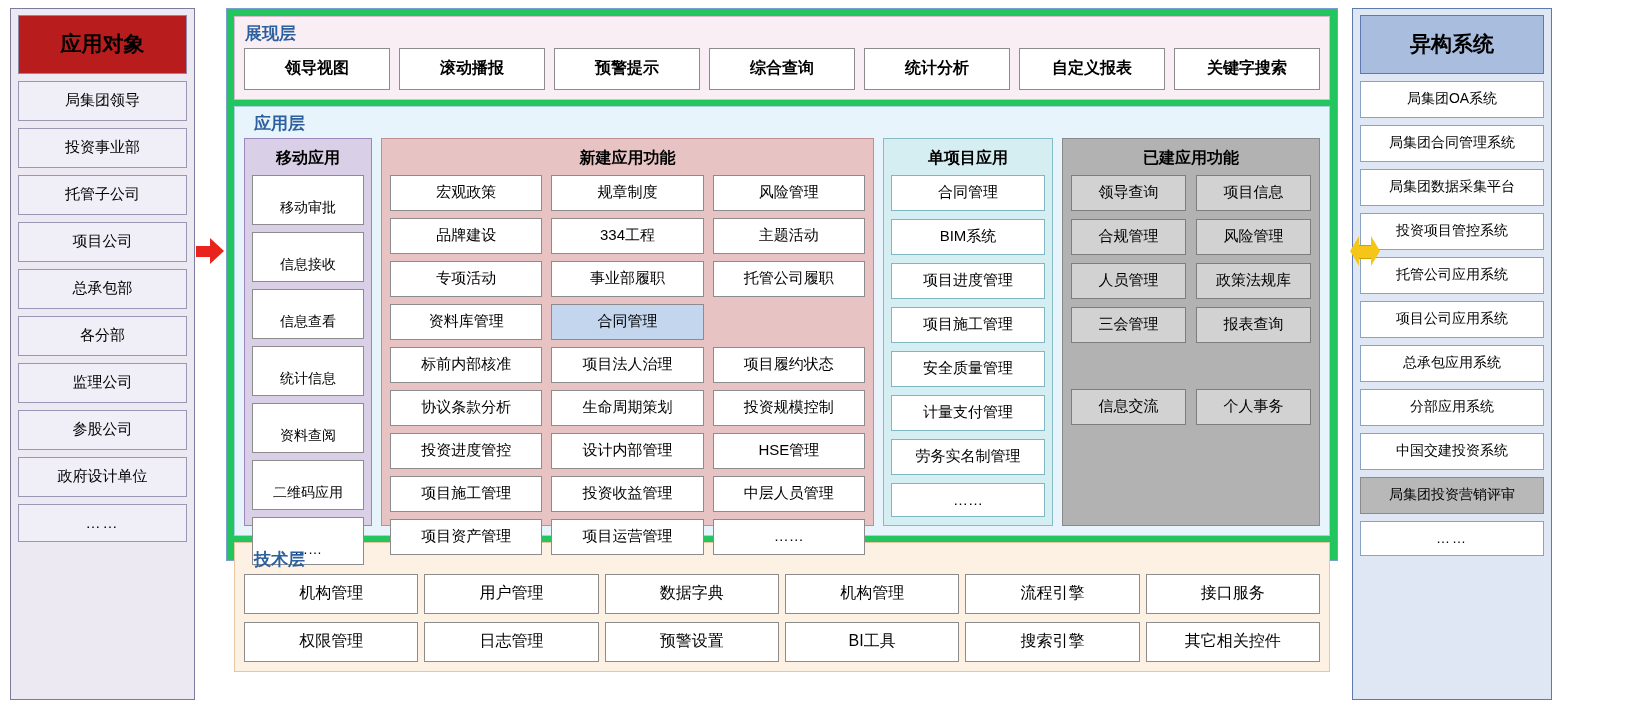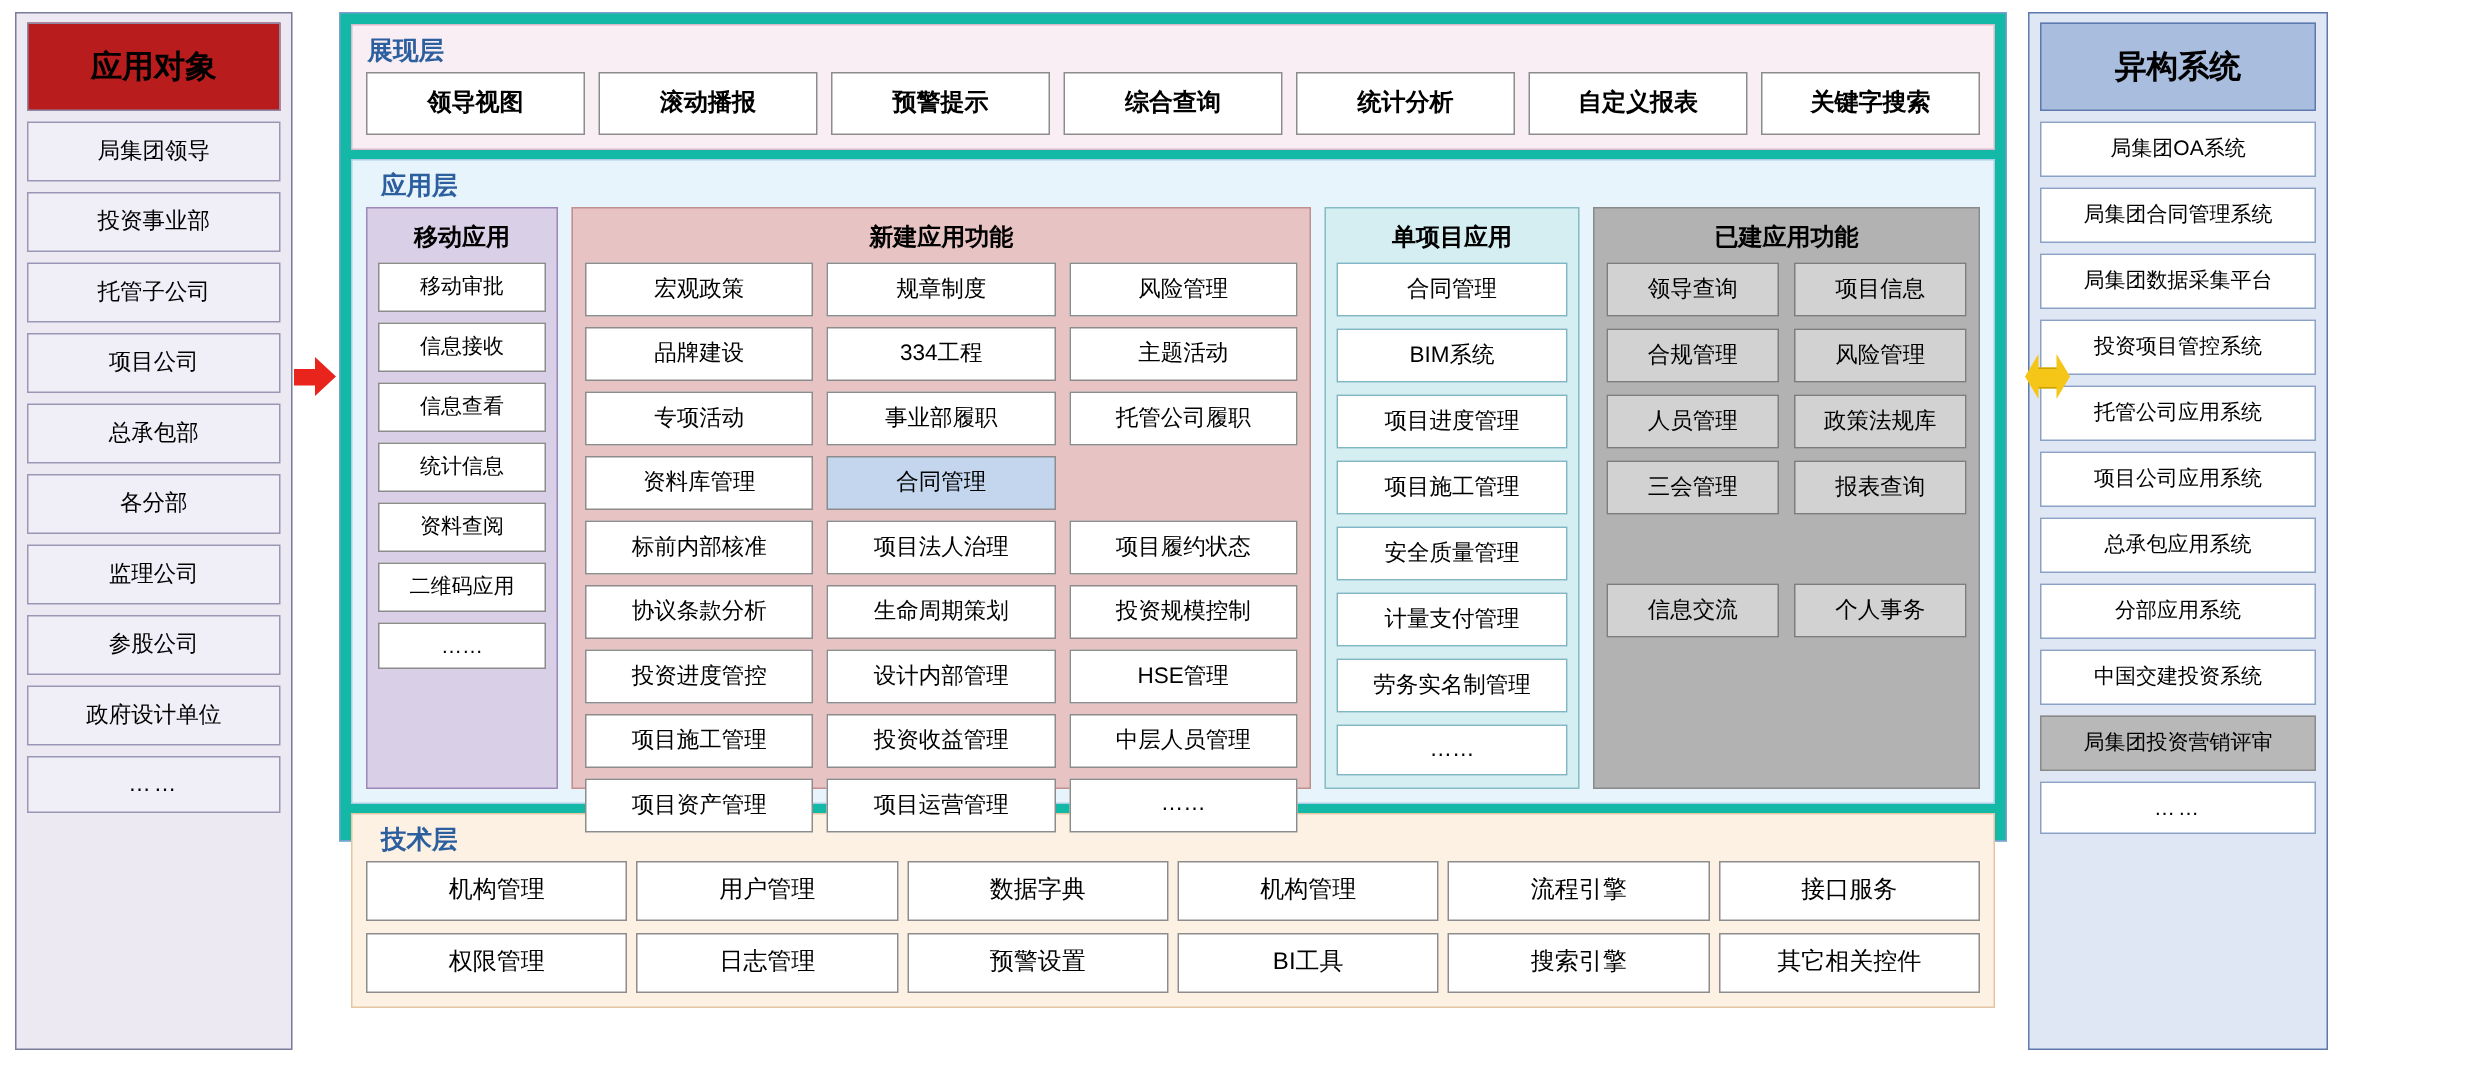"展现层" .center-col { background: #14b8a6 -> #22c55e }
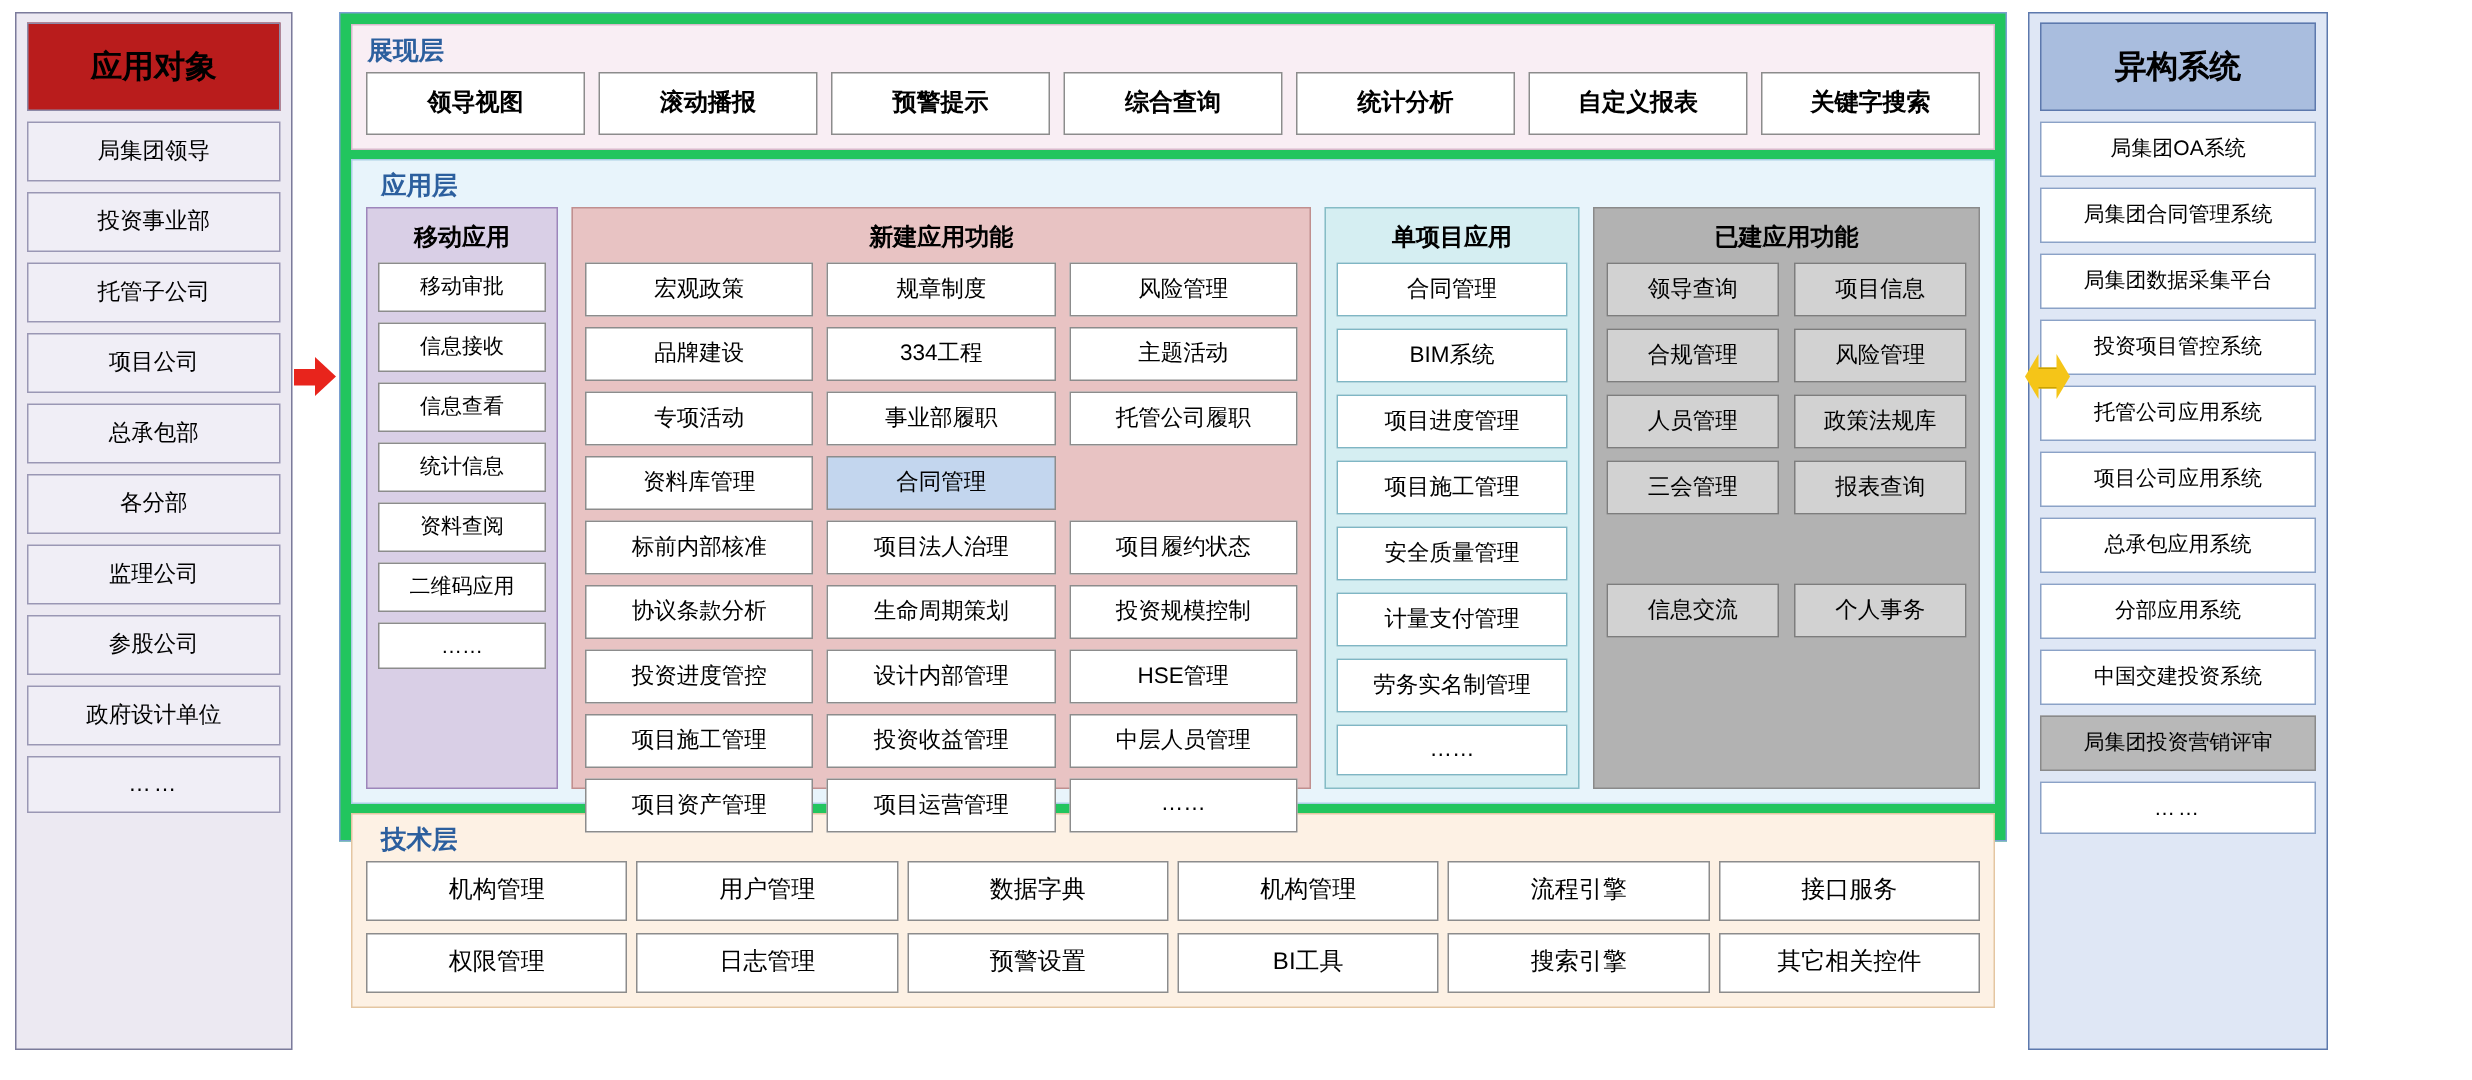"移动审批" .mini { padding: 6px 0 7px 0 -> 23px 0 7px 0 }
